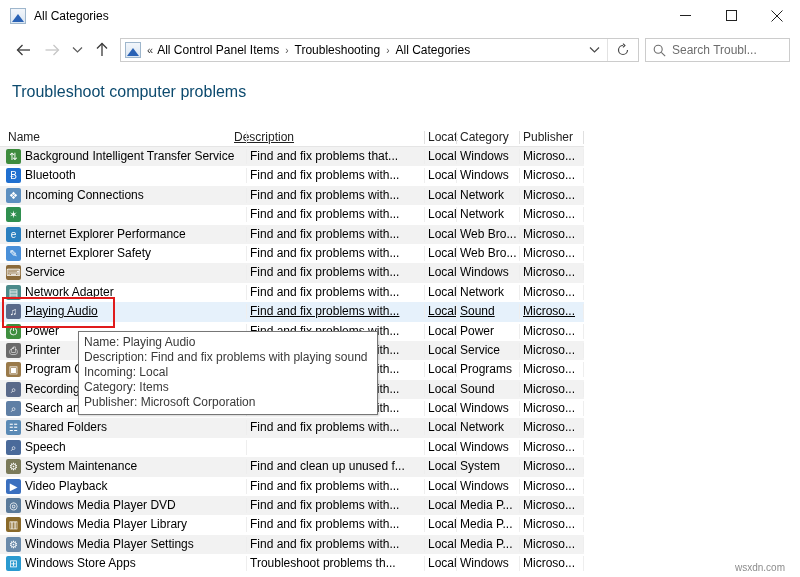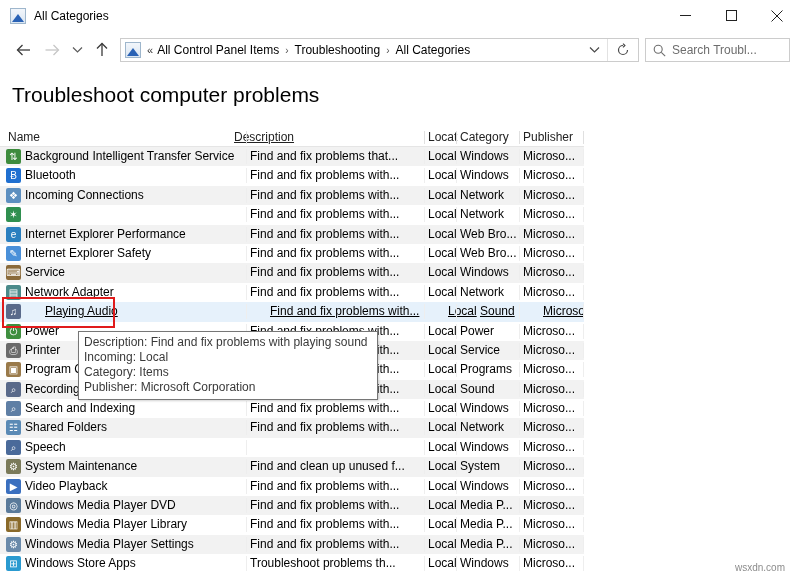"Troubleshoot computer problems" .page-heading { color: #000000 -> #0c4a6e; font-size: 21px -> 16px }
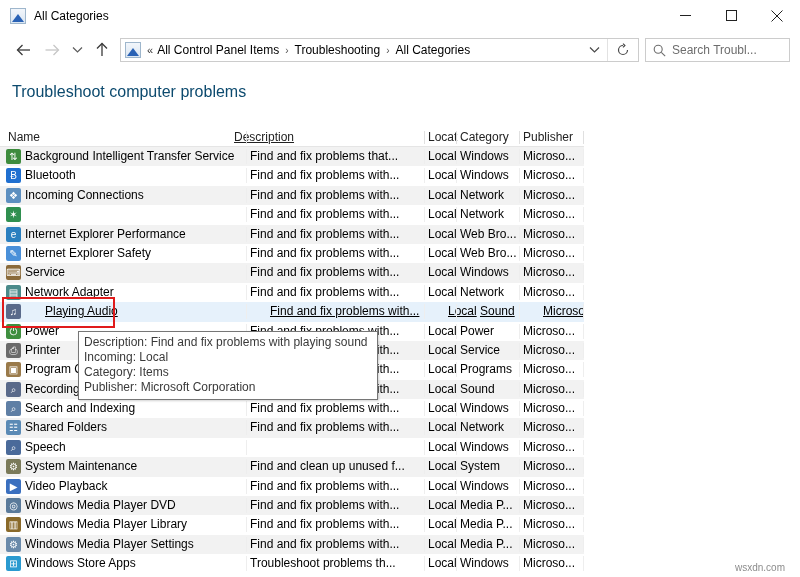"Playing Audio" .row.selected .cell { margin-left: 20px -> none }
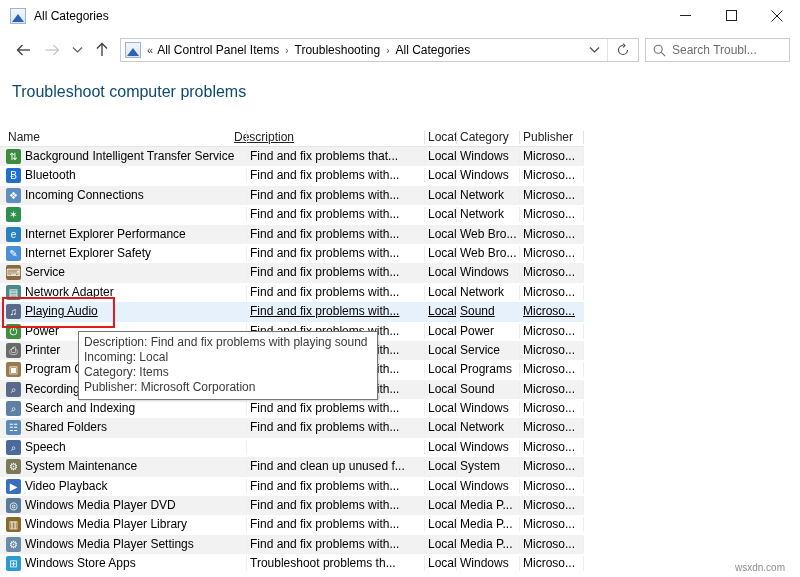"Name: Playing Audio" div.tline { html: none -> <div>Name: Playing Audio</div> }
